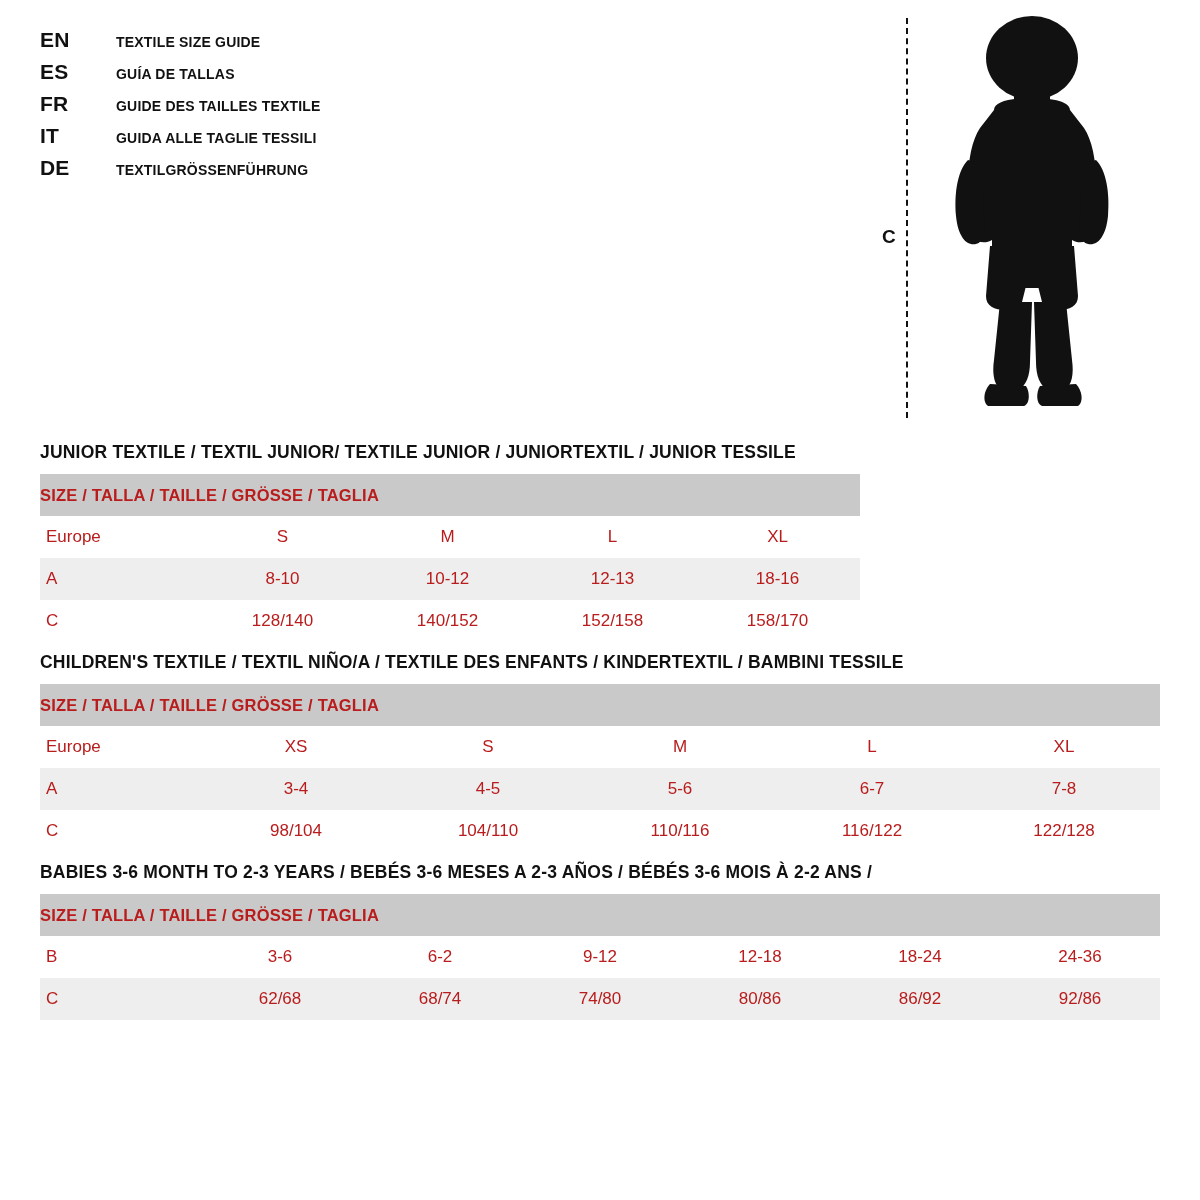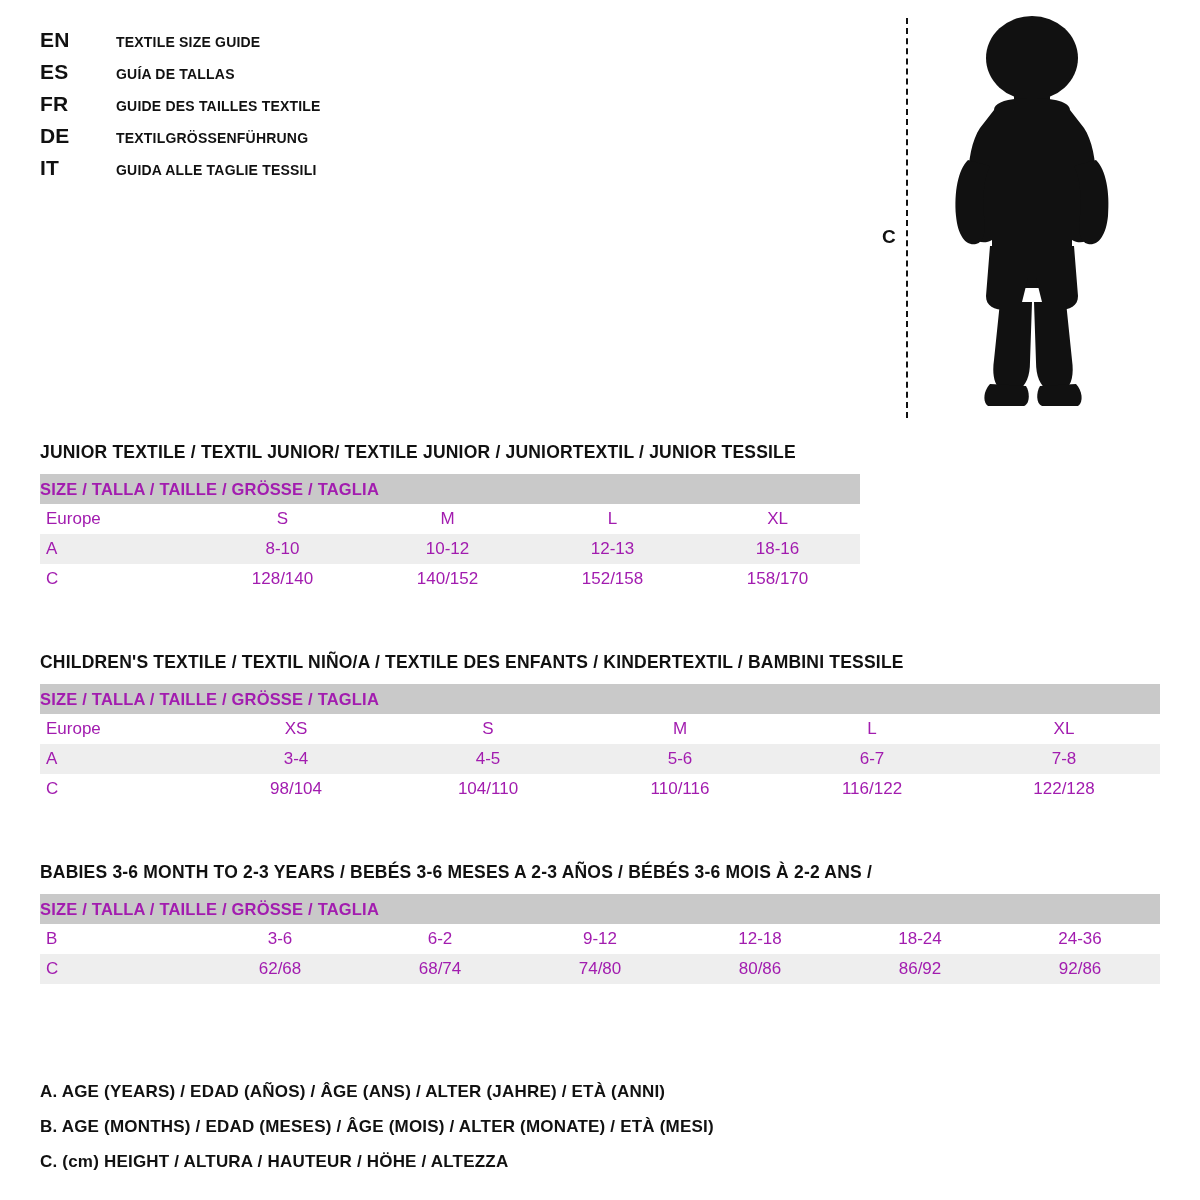"DE" div.lang-row { order: before "IT" -> after "IT" }
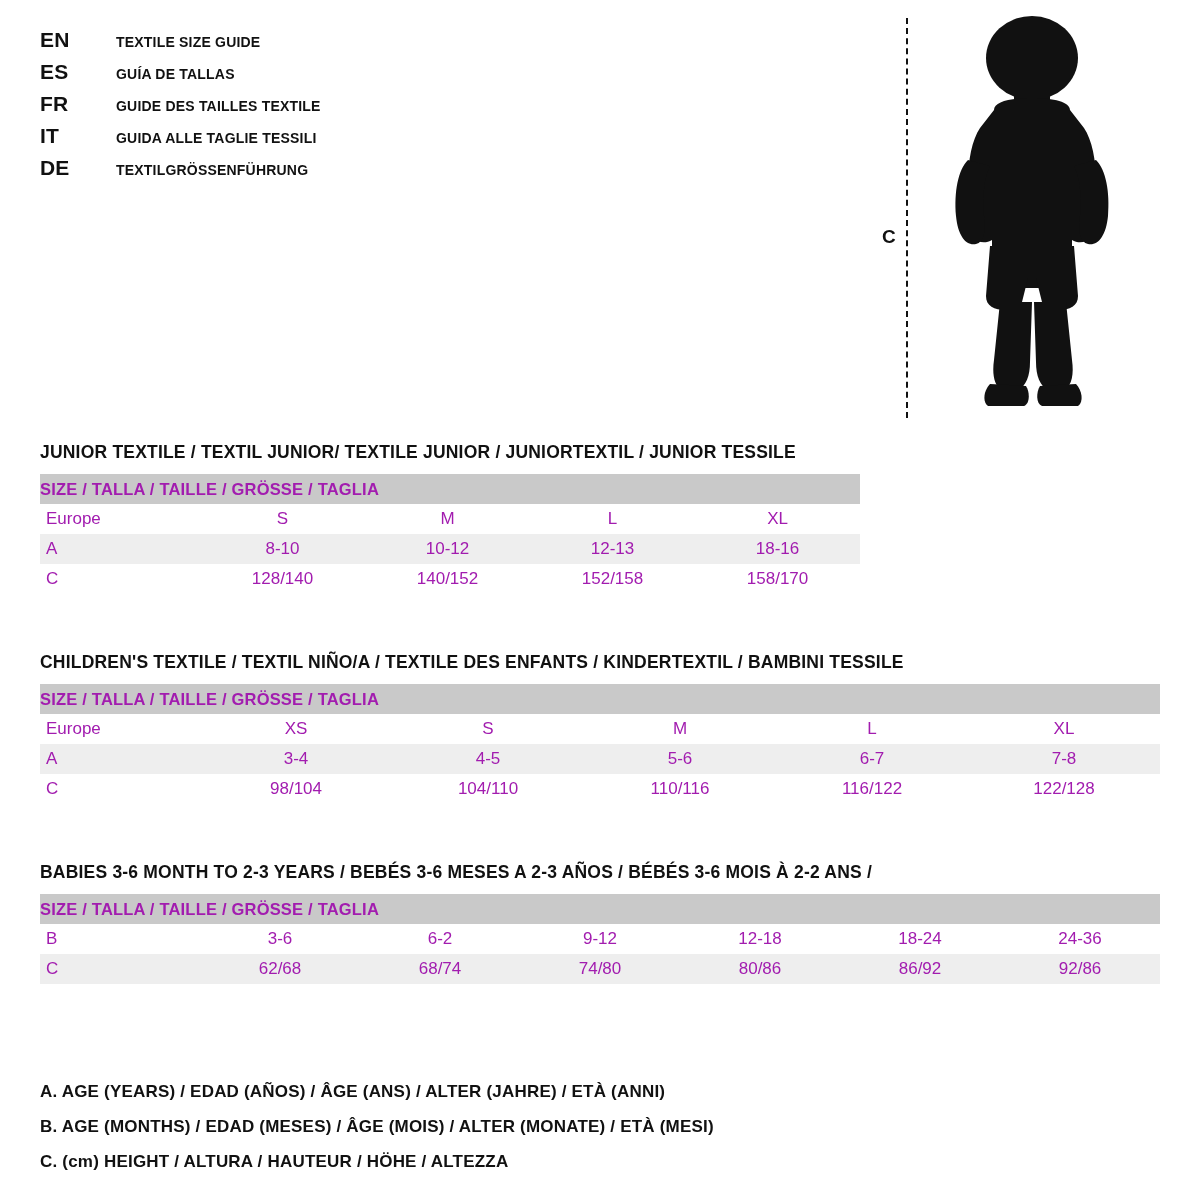"SIZE / TALLA / TAILLE" table.size-table td { color: #a21caf -> #b91c1c; height: 30px -> 42px }
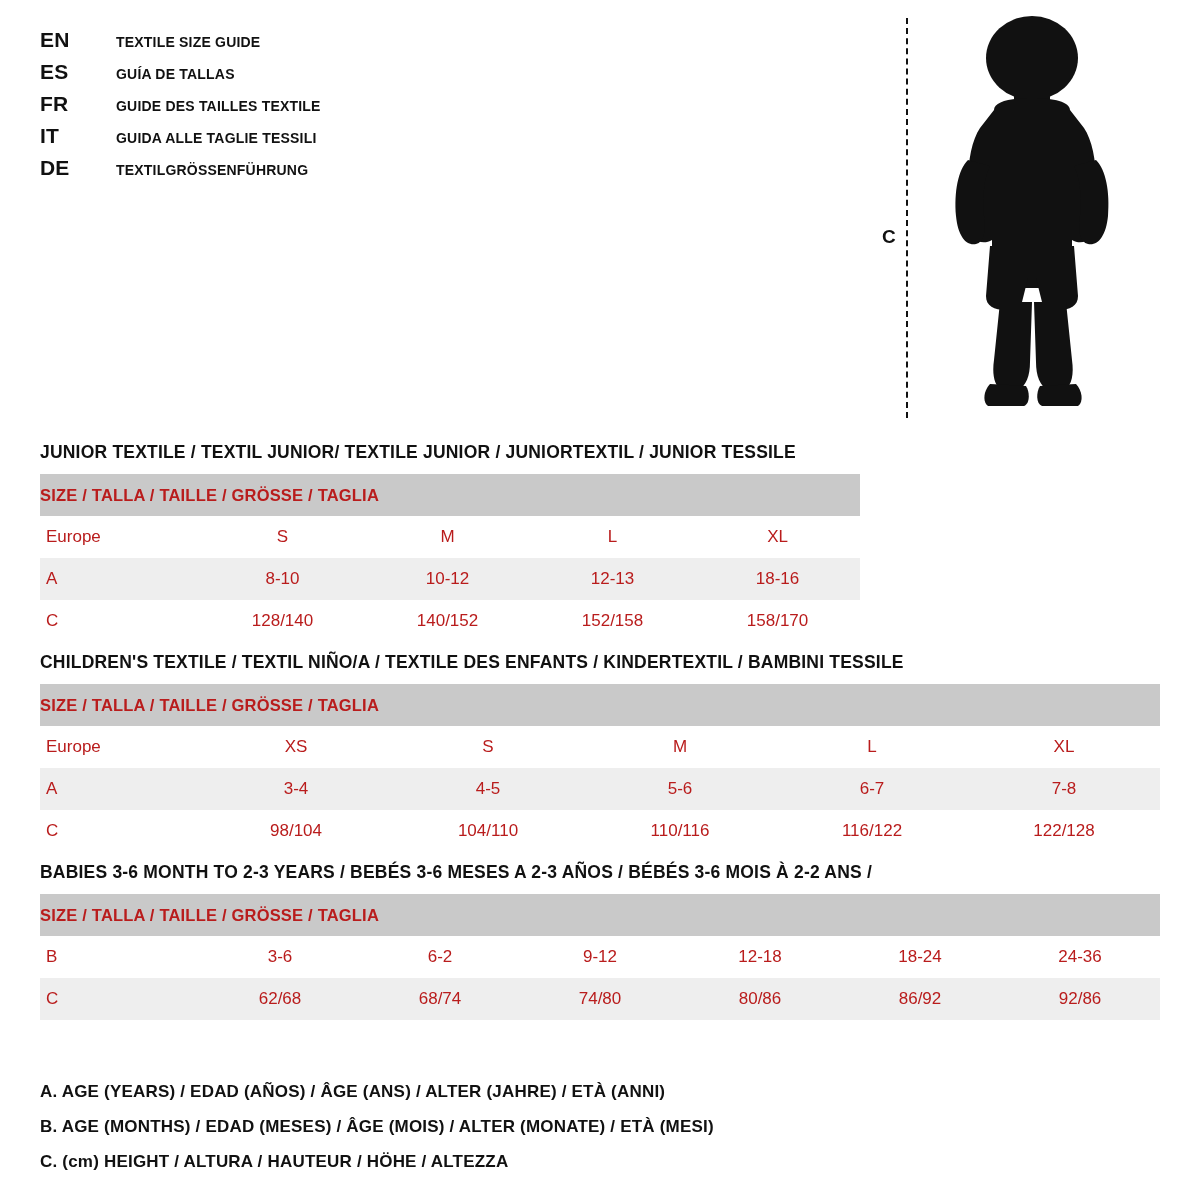"A. AGE (YEARS) / EDAD" div.legend { html: <div> <div>A. AGE (YEARS) / EDAD (AÑOS) / ÂGE (ANS) / ALTER (JAHRE) / ETÀ (ANNI)</div> <div>B. AGE (MONTHS) / EDAD (MESES) / ÂGE (MOIS) / ALTER (MONATE) / ETÀ (MESI)</div> <div>C. (cm) HEIGHT / ALTURA / HAUTEUR / HÖHE / ALTEZZA</div> </div> -> none }
